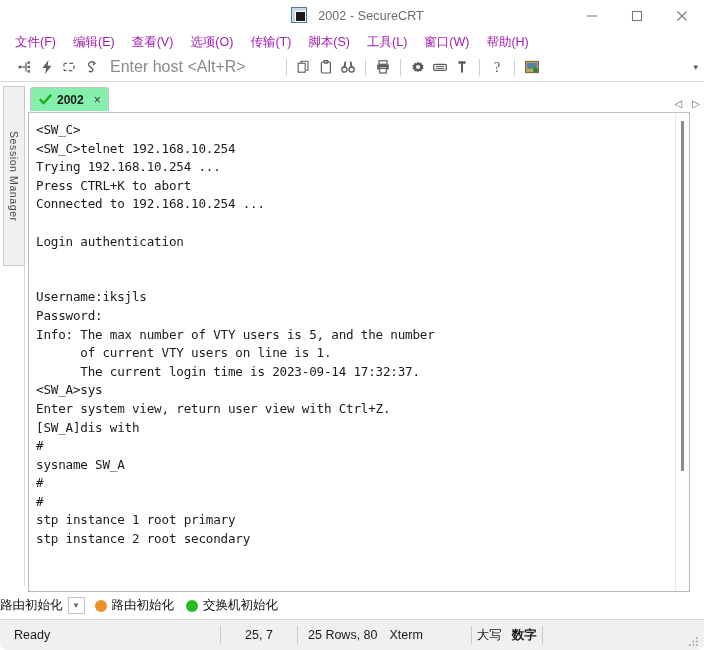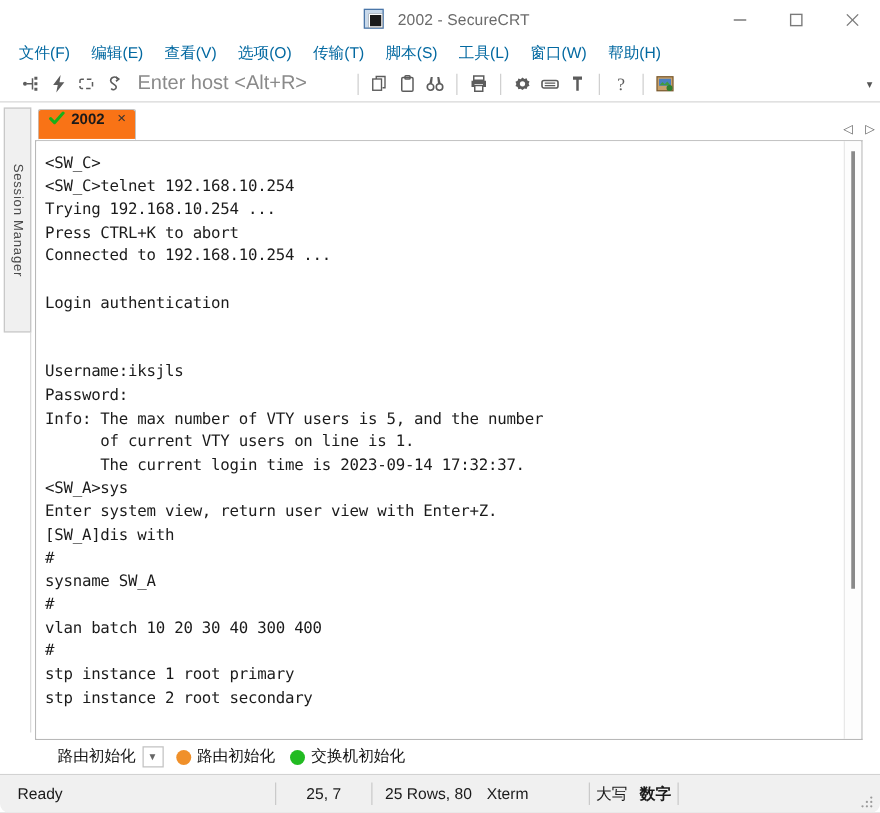"文件(F)" .menu-item { color: #0369a1 -> #a21caf }
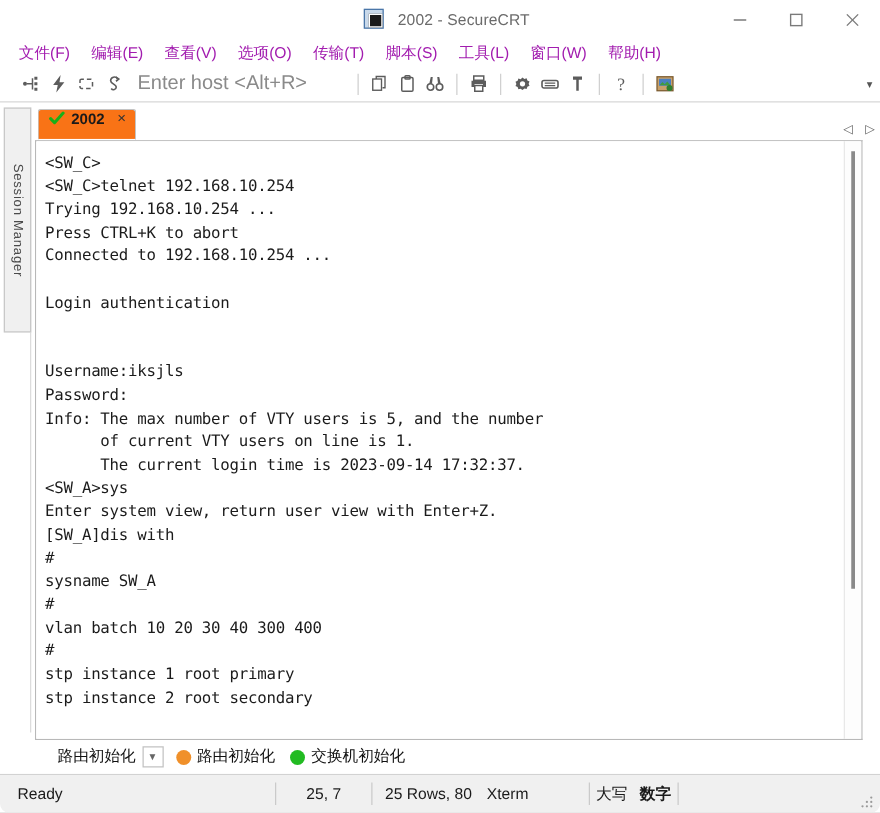"2002" .tab { align-items: flex-start -> center; background: #f97316 -> #86efac }
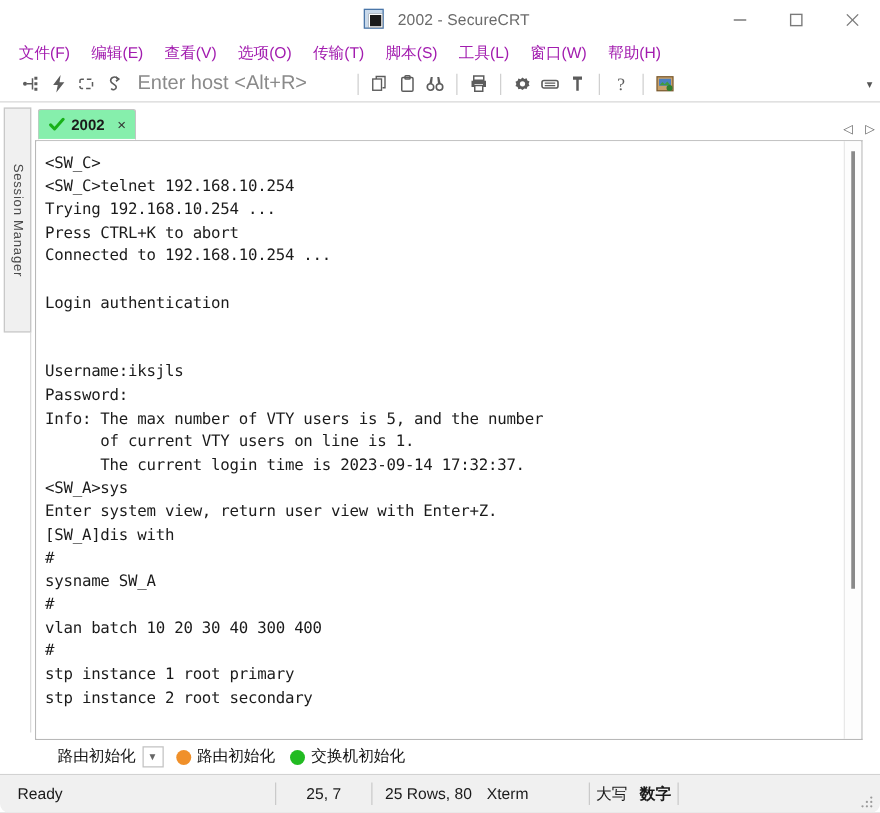"Enter system view, return user" div.term-line { text: Enter+Z -> Ctrl+Z }
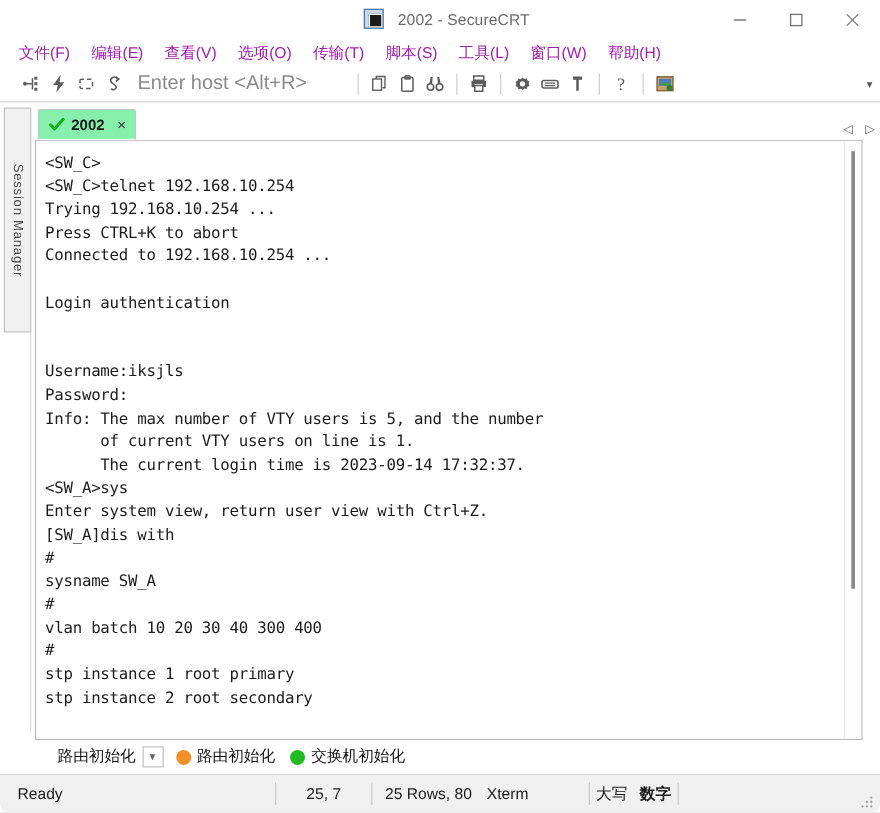"vlan batch 10 20 30" div.term-line { html: <div>vlan batch 10 20 30 40 300 400</div> -> none }
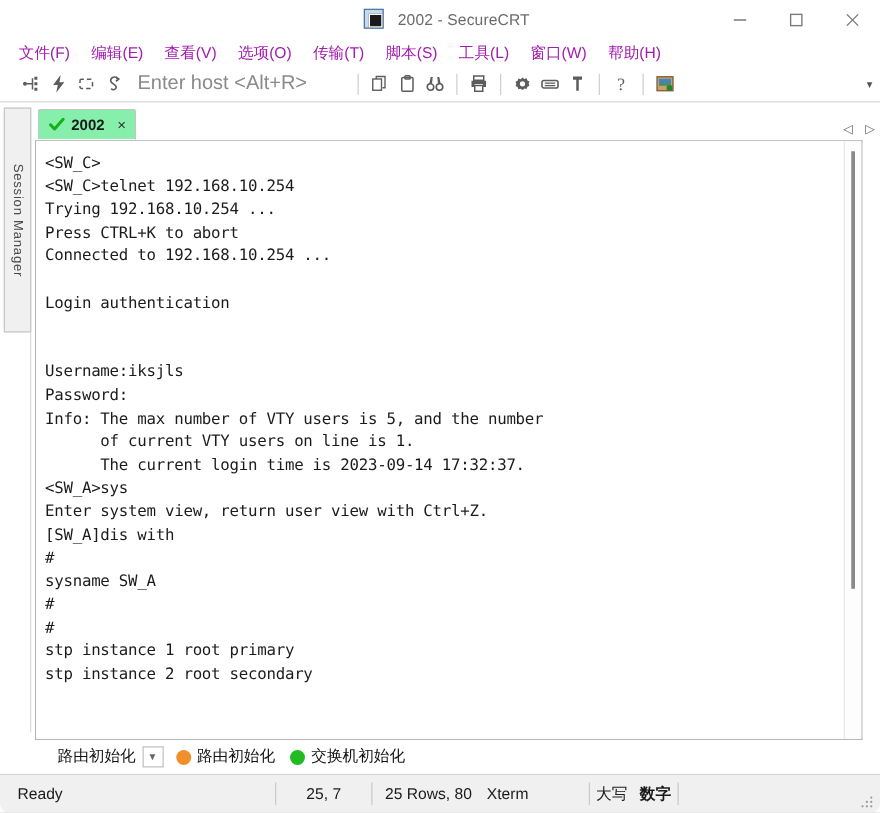"路由初始化" .buttonbar { padding-left: 46px -> none }
